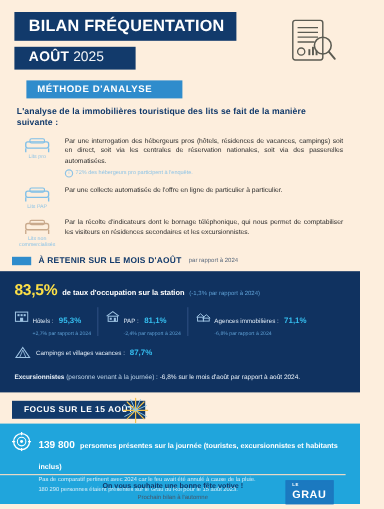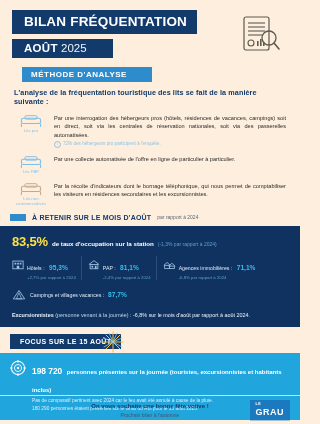"L'analyse de la fréquentation" h3 { text: fréquentation -> immobilières }
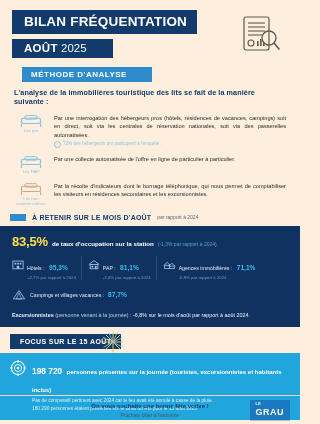"198 720" span.lb-big { text: 198 720 -> 139 800 }
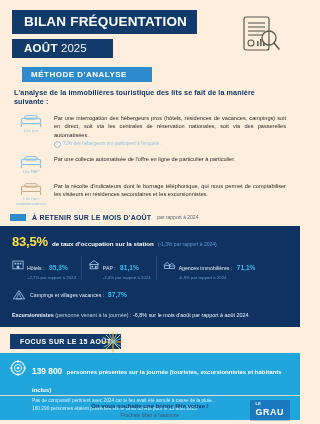"GRAU" .footer { right: 0 -> 12px }
